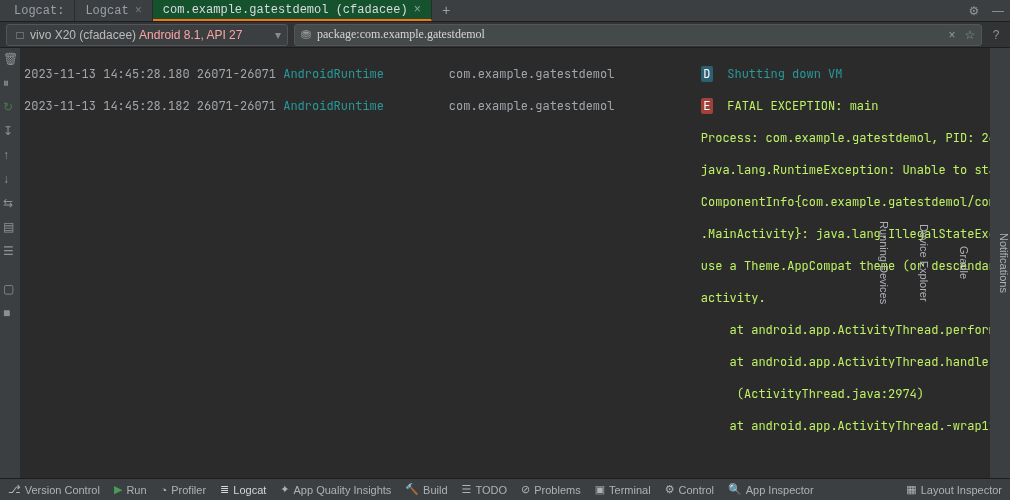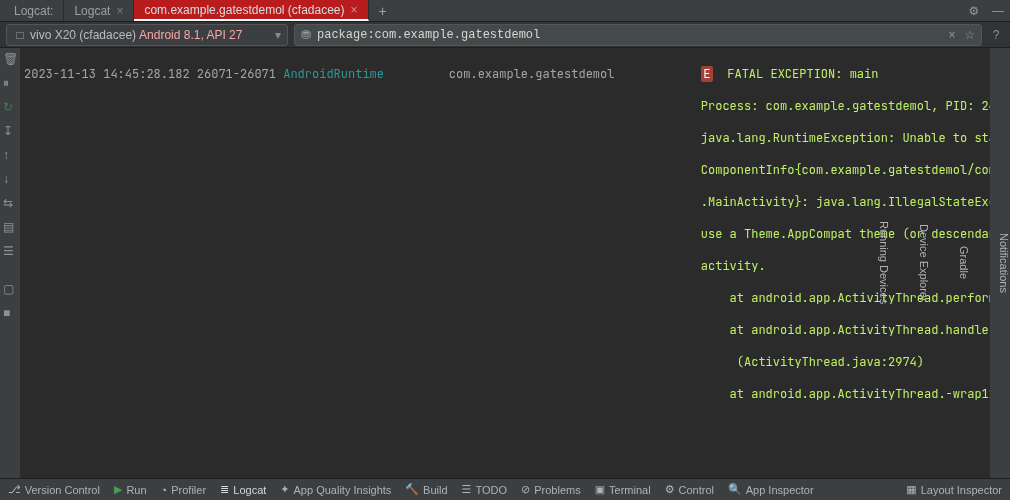"Logcat:" .tab { font-family: none -> Liberation Mono, monospace }
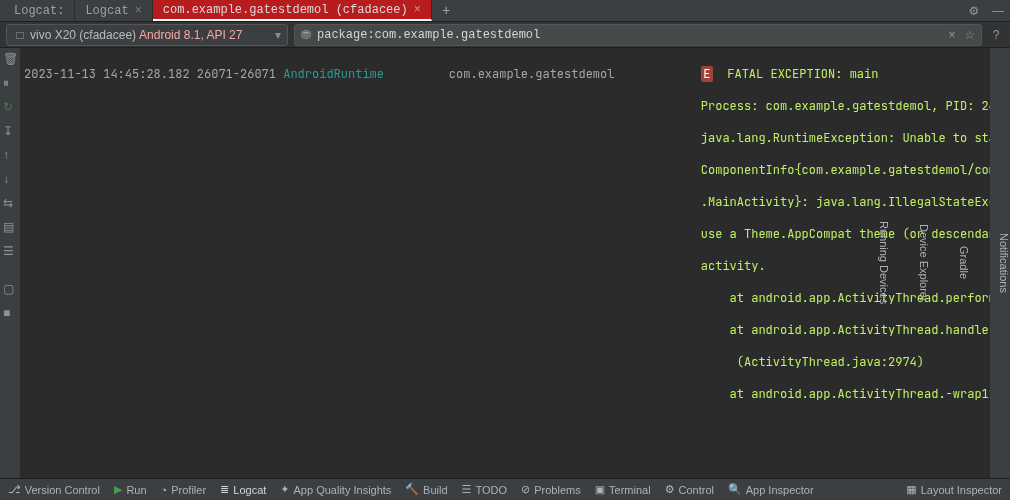"com.example.gatestdemol (cfadacee)" .tab.active { background: #b91c1c -> #14532d; border-bottom: 2px solid #ffffff -> 2px solid #f97316 }
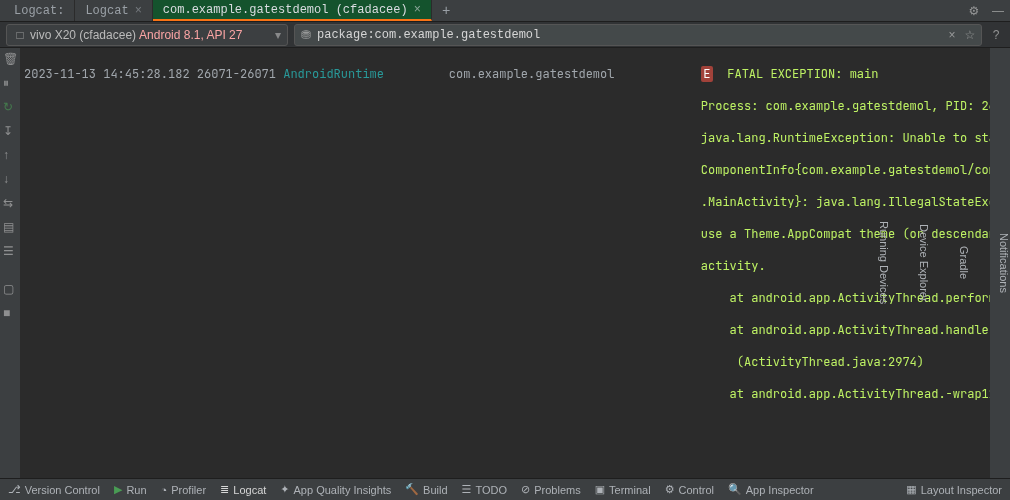"package:com.example.gatestdemol" .search-input { font-family: Liberation Mono, monospace -> Liberation Serif, serif }
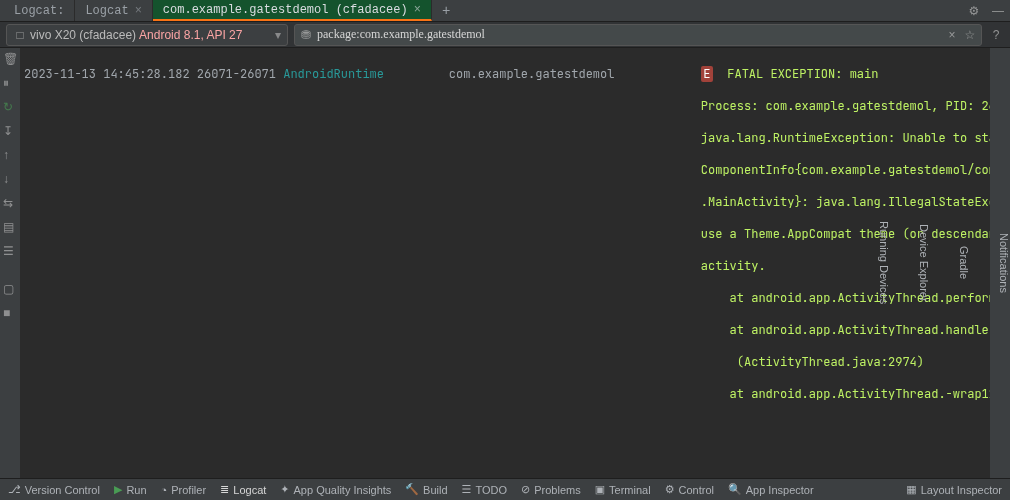"2023-11-13 14:45:28.180 26071-26071" span.line { html: none -> <span><span>2023-11-13 14:45:28.180</span> <span>26071-26071</span> <span>AndroidRuntime</span> <span>com.example.gatestdemol</span> <span>D</span> <span>Shutting down VM</span></span> }
